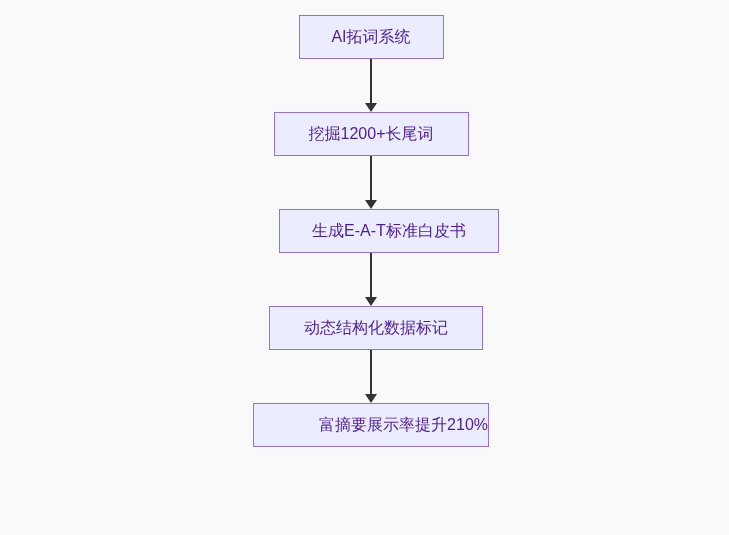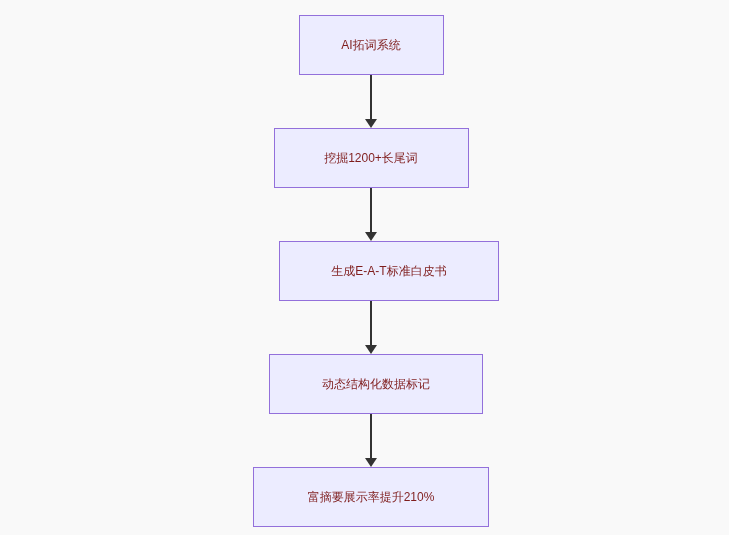"AI拓词系统" .node { color: #7f1d1d -> #4c1d95; font-size: 12px -> 16px; height: 60px -> 44px }
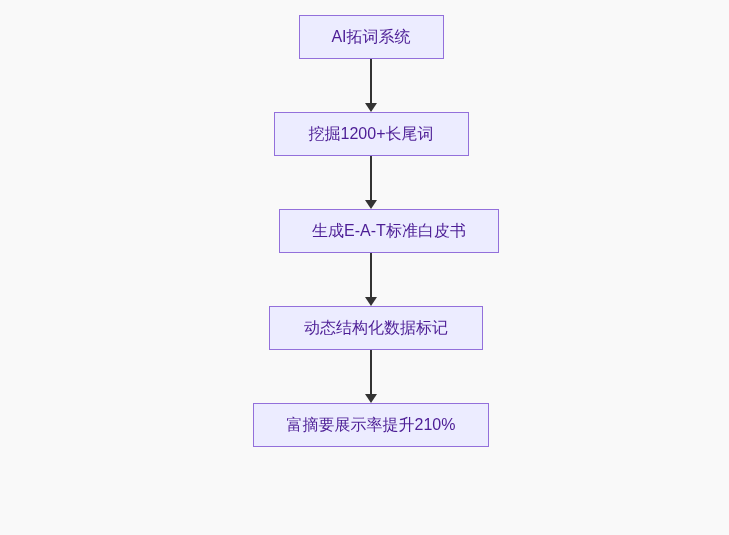"富摘要展示率提升210%" .node-4 { justify-content: none -> flex-end }
